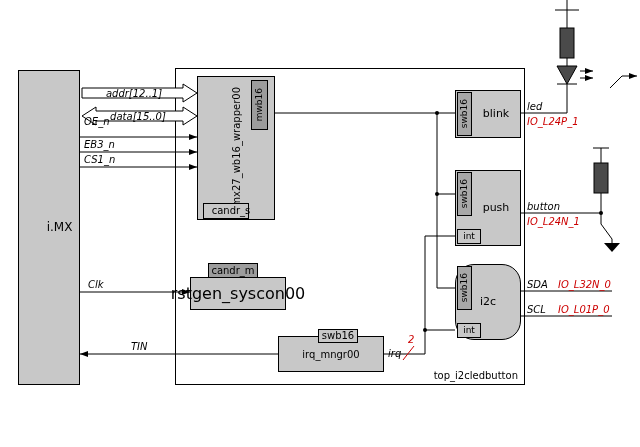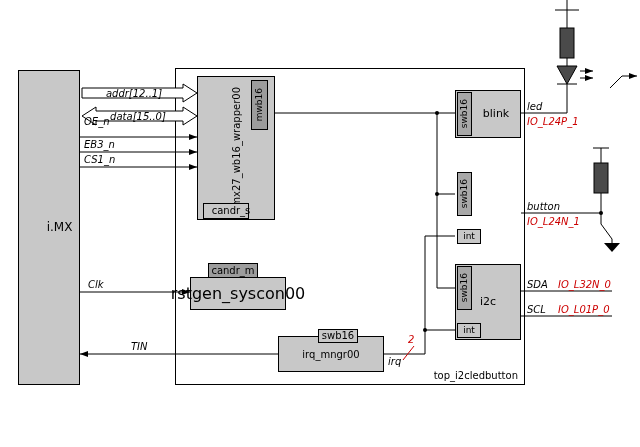"push" div.block { html: none -> <div> <span>push</span> </div> }
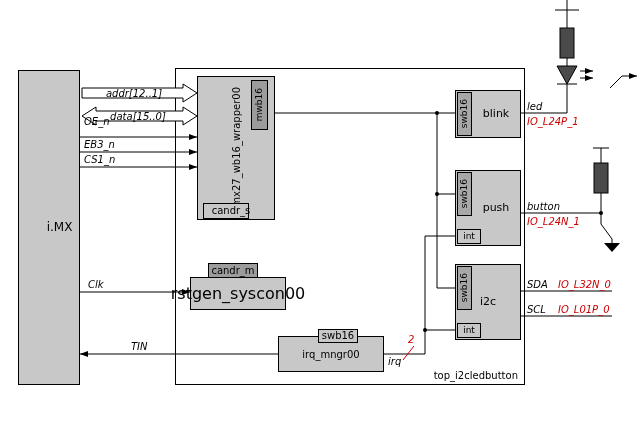"i2c" div.block { border-radius: none -> 19px }
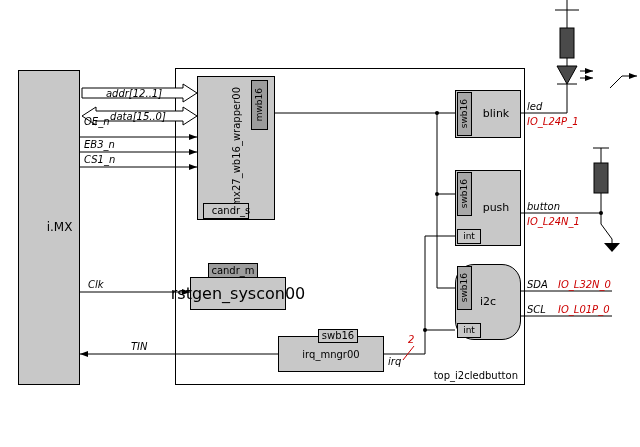"irq" div.lbl { top: 356px -> 348px }
